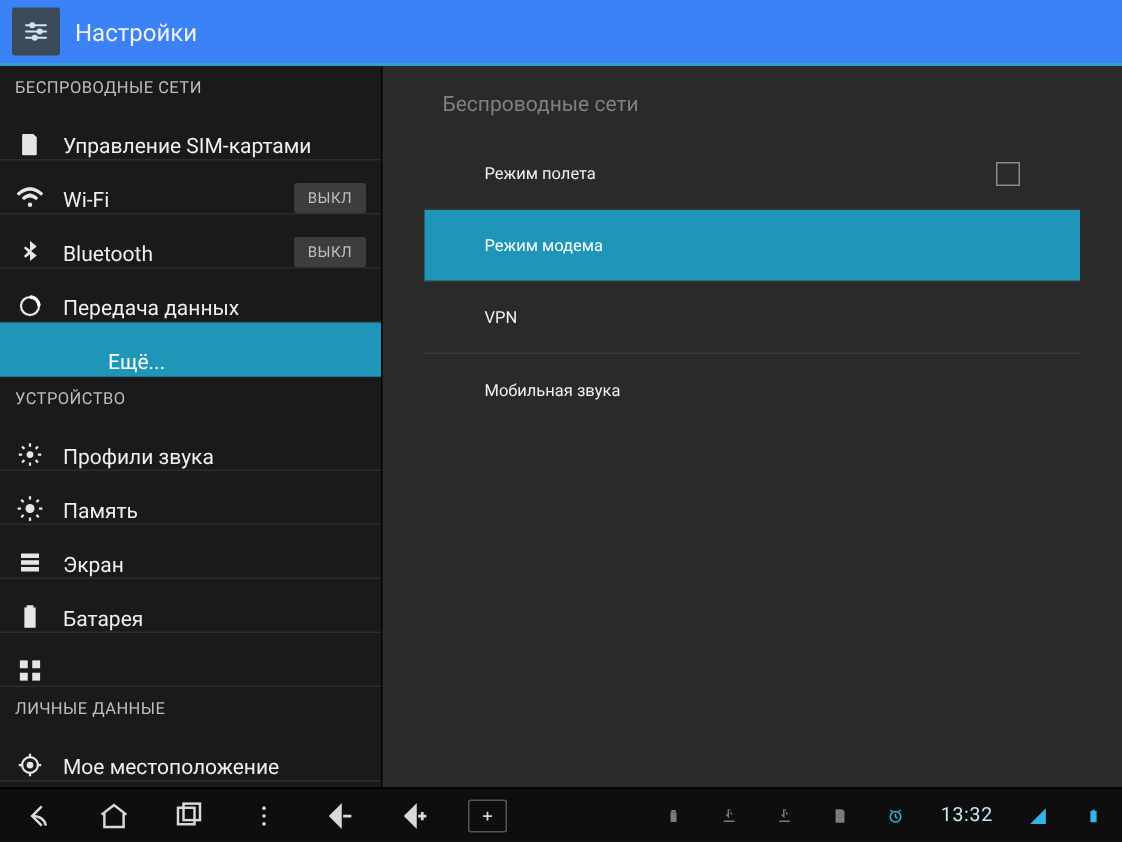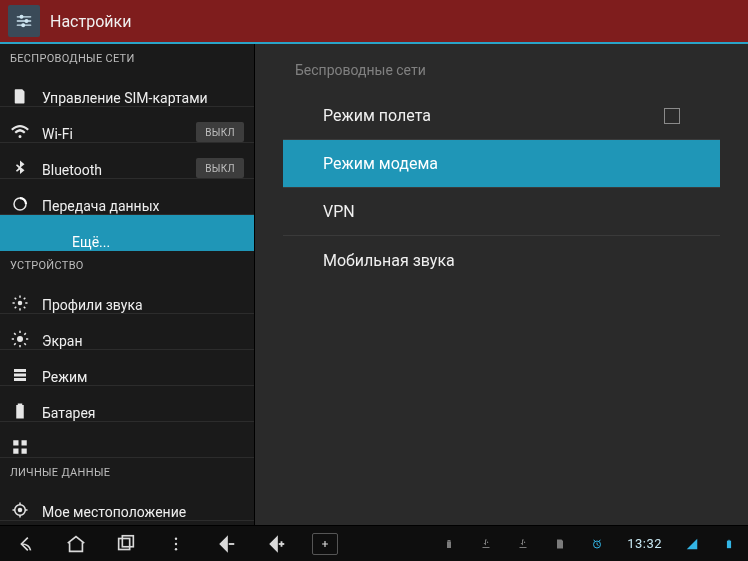"Настройки" .header { background: #7f1d1d -> #3b82f6 }
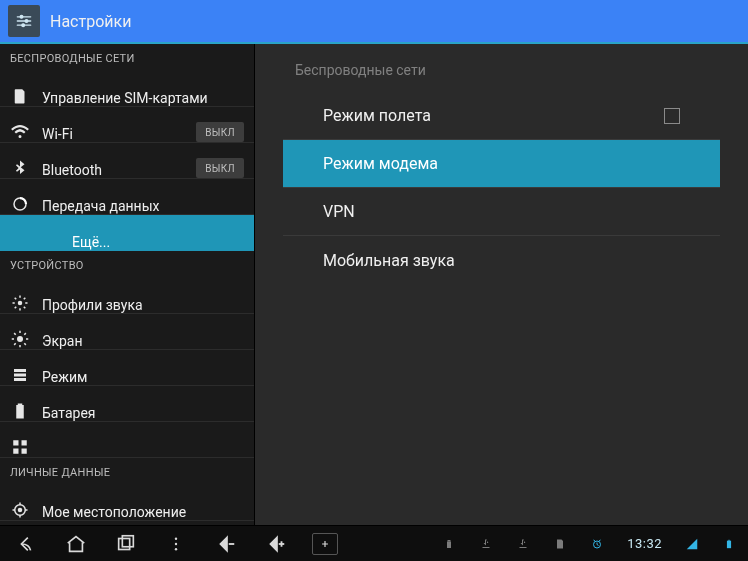"Режим полета" .row { font-size: 16px -> 11px }
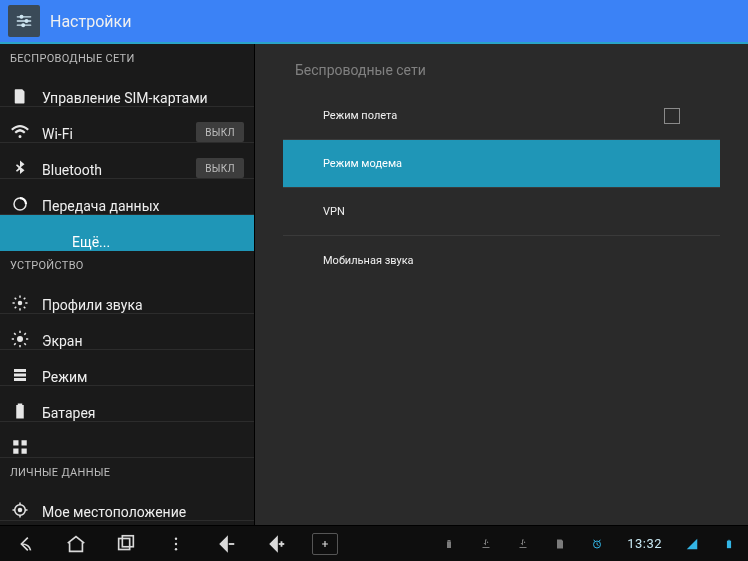"Экран" span.label { text: Экран -> Память }
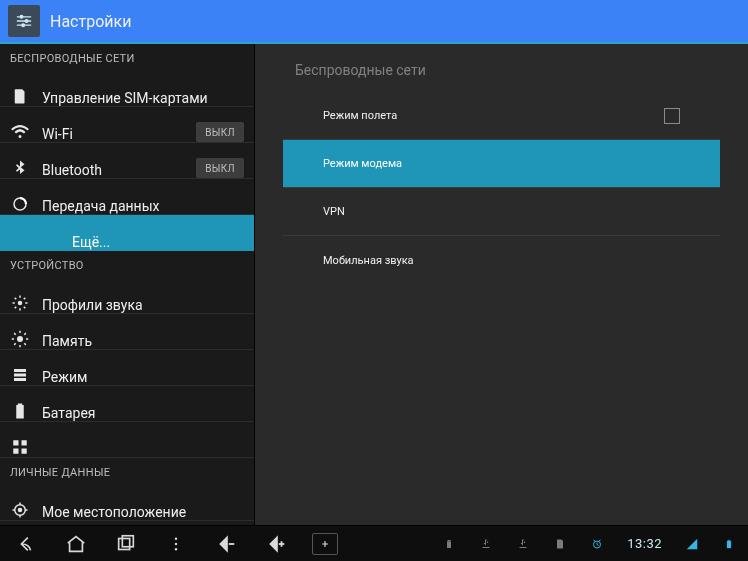"Режим" span.label { text: Режим -> Экран }
